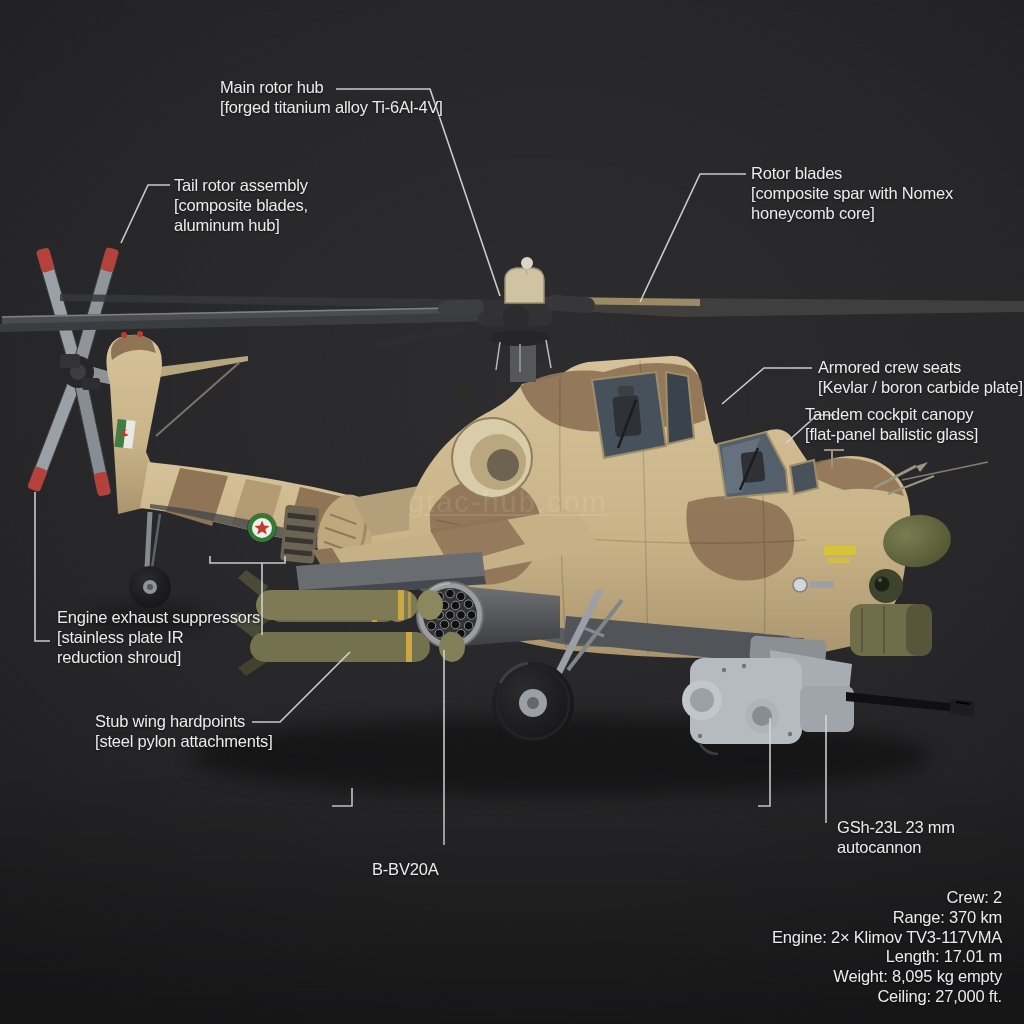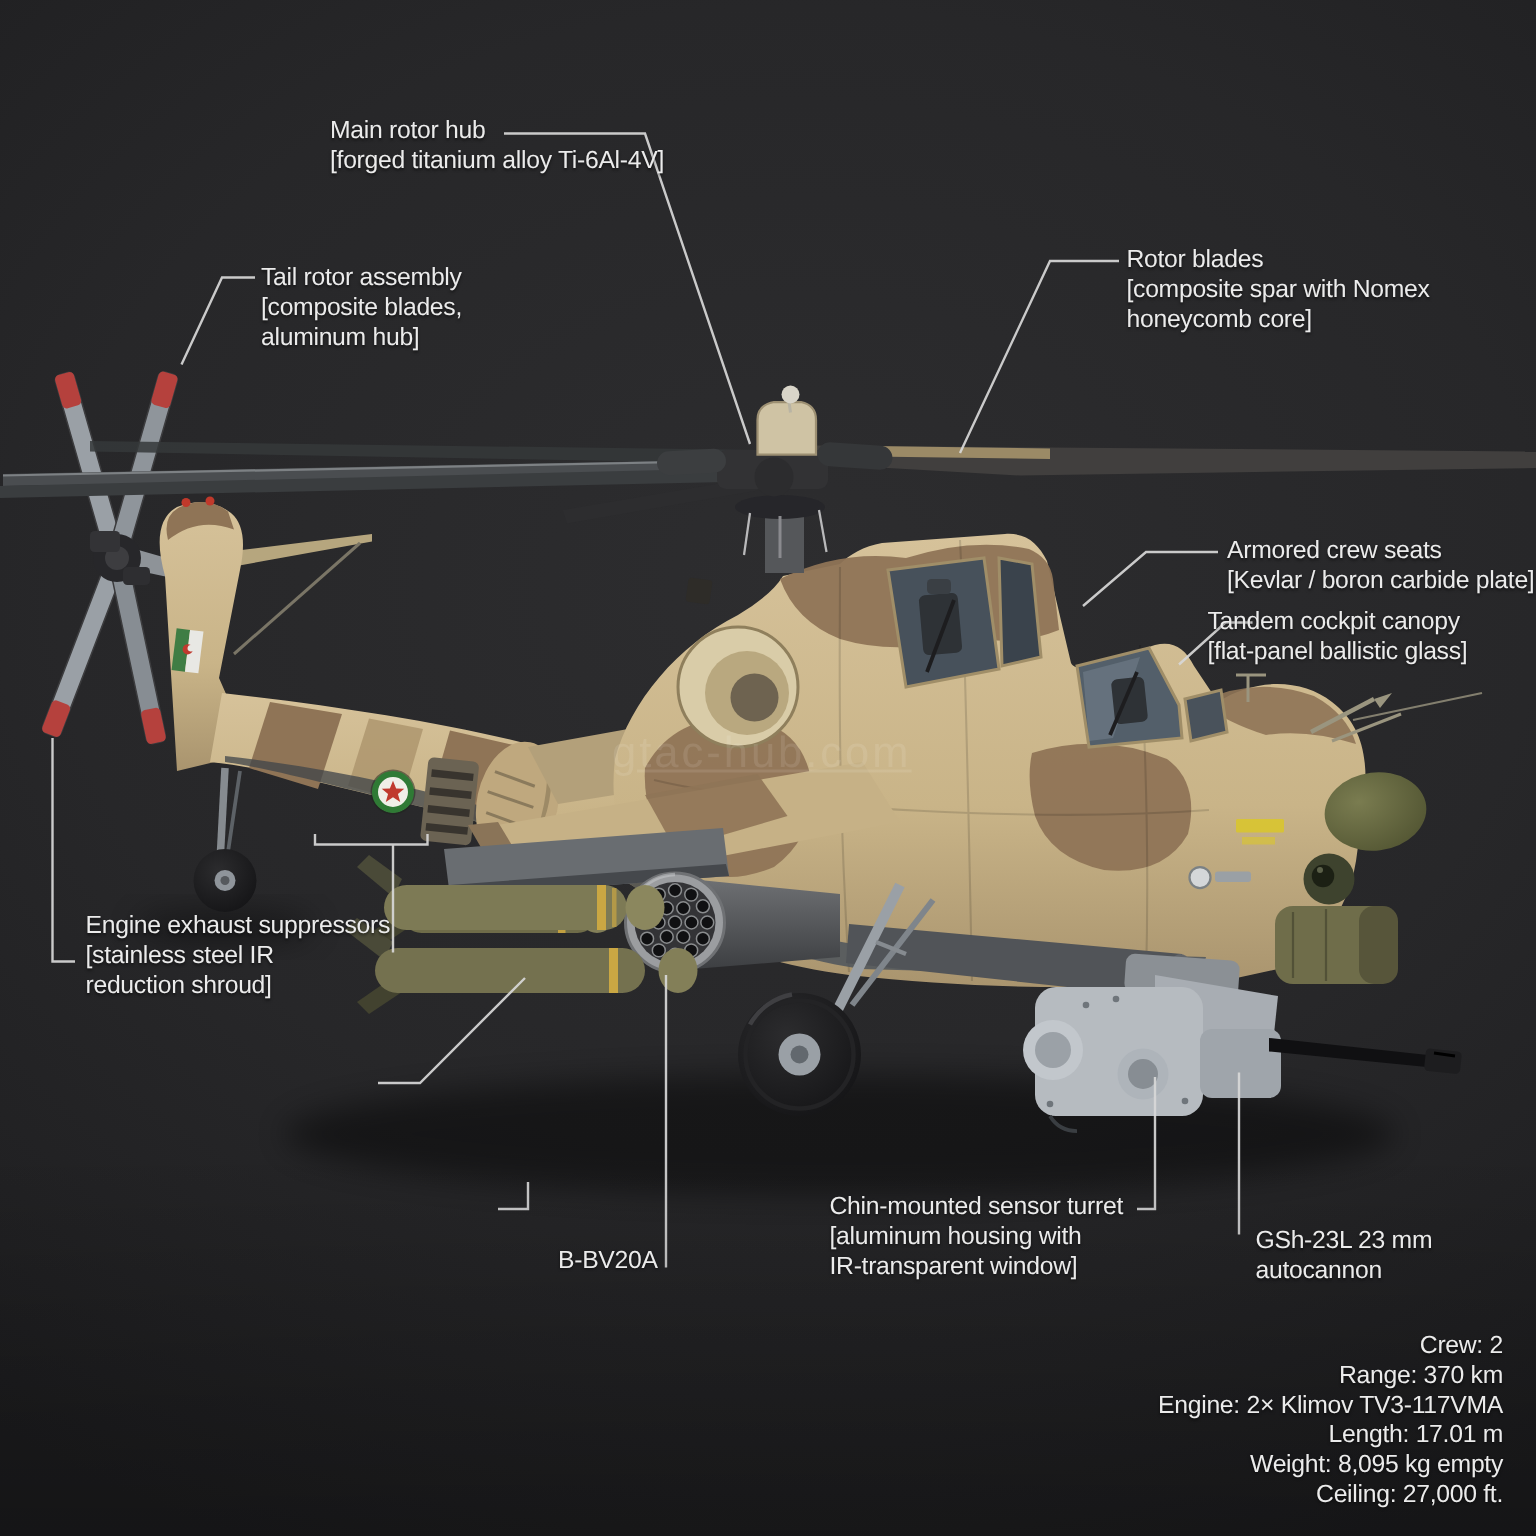"[stainless steel IR" span.c-line { text: steel -> plate }
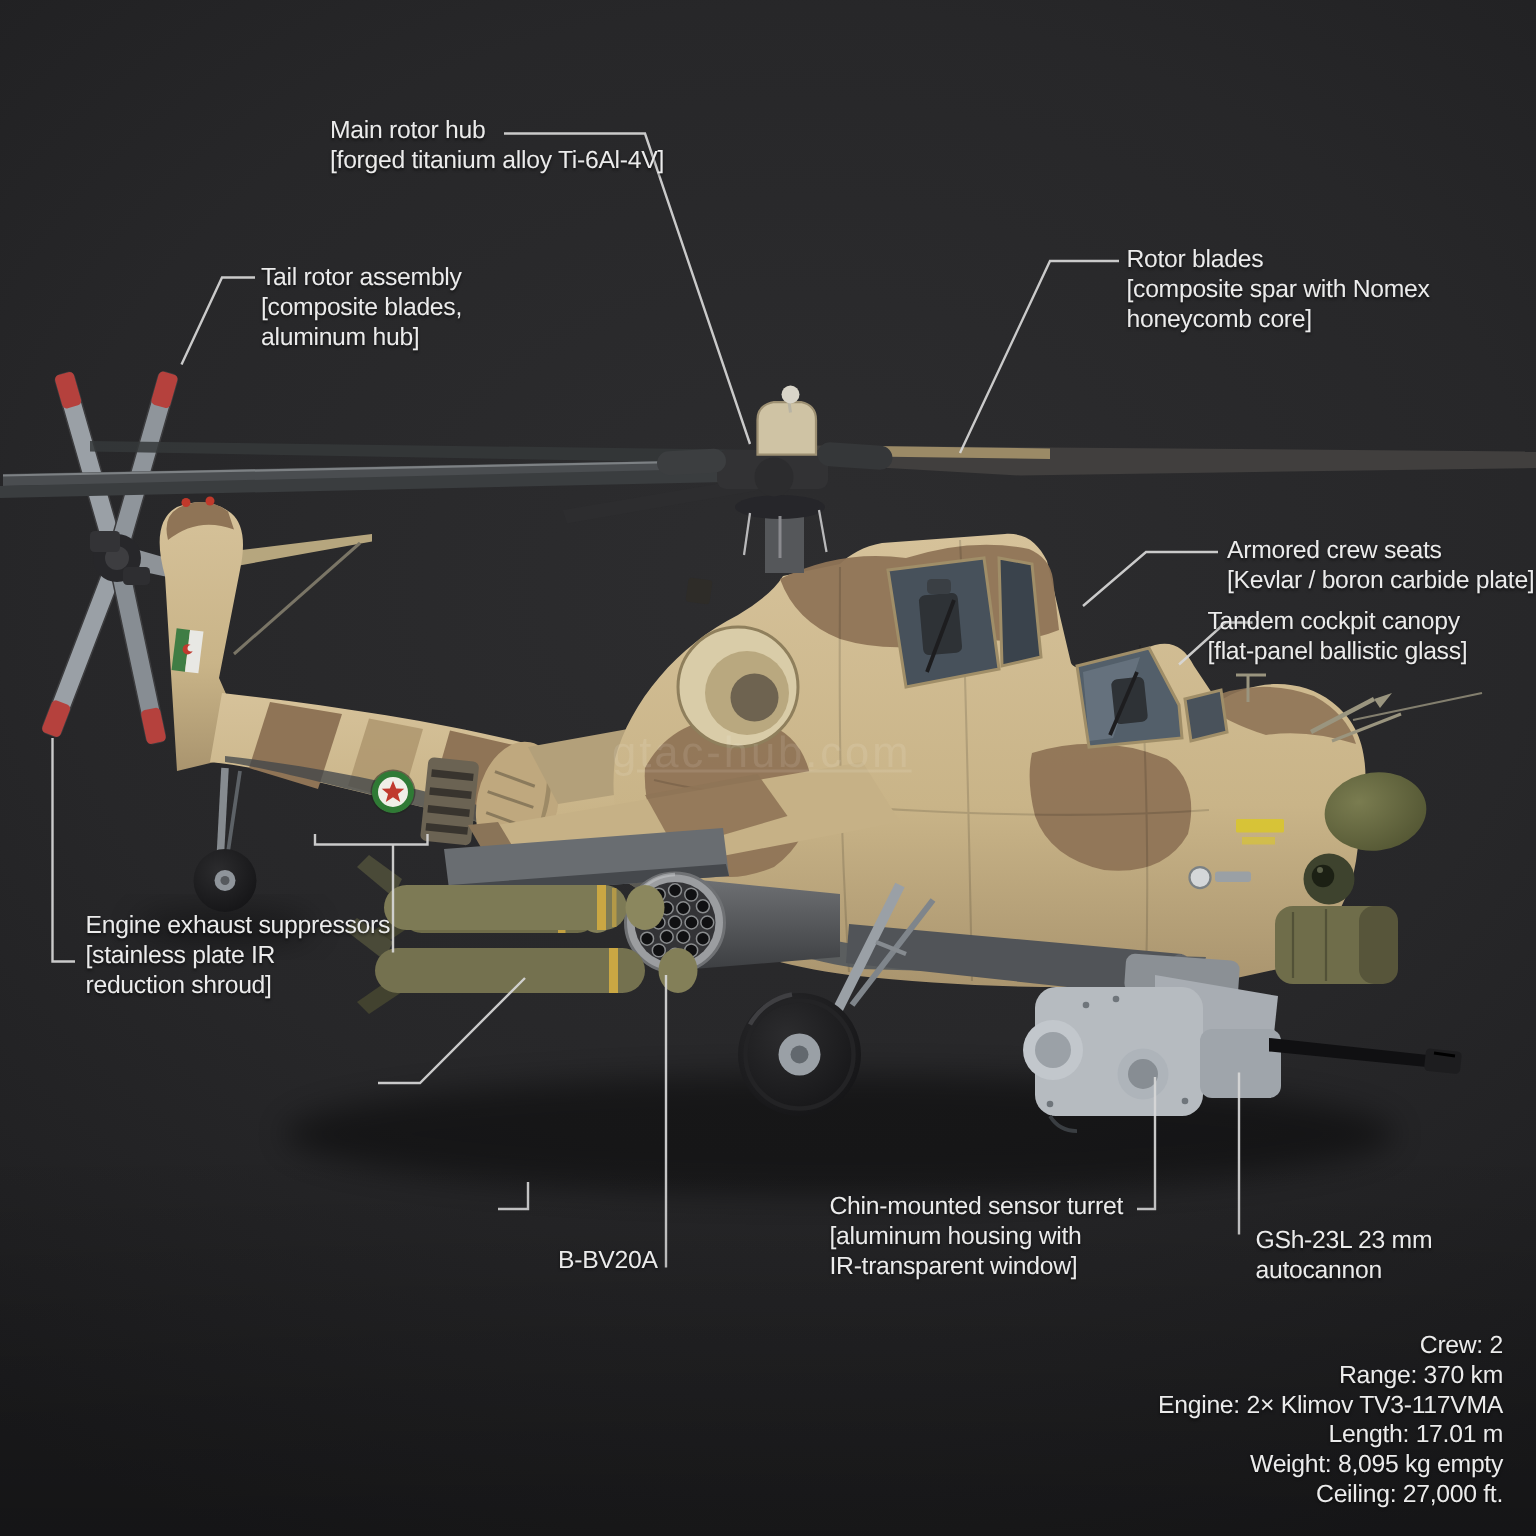"Stub wing hardpoints" div.callout { html: none -> <div> <span>Stub wing hardpoints</span> <span>[steel pylon attachments]</span> </div> }
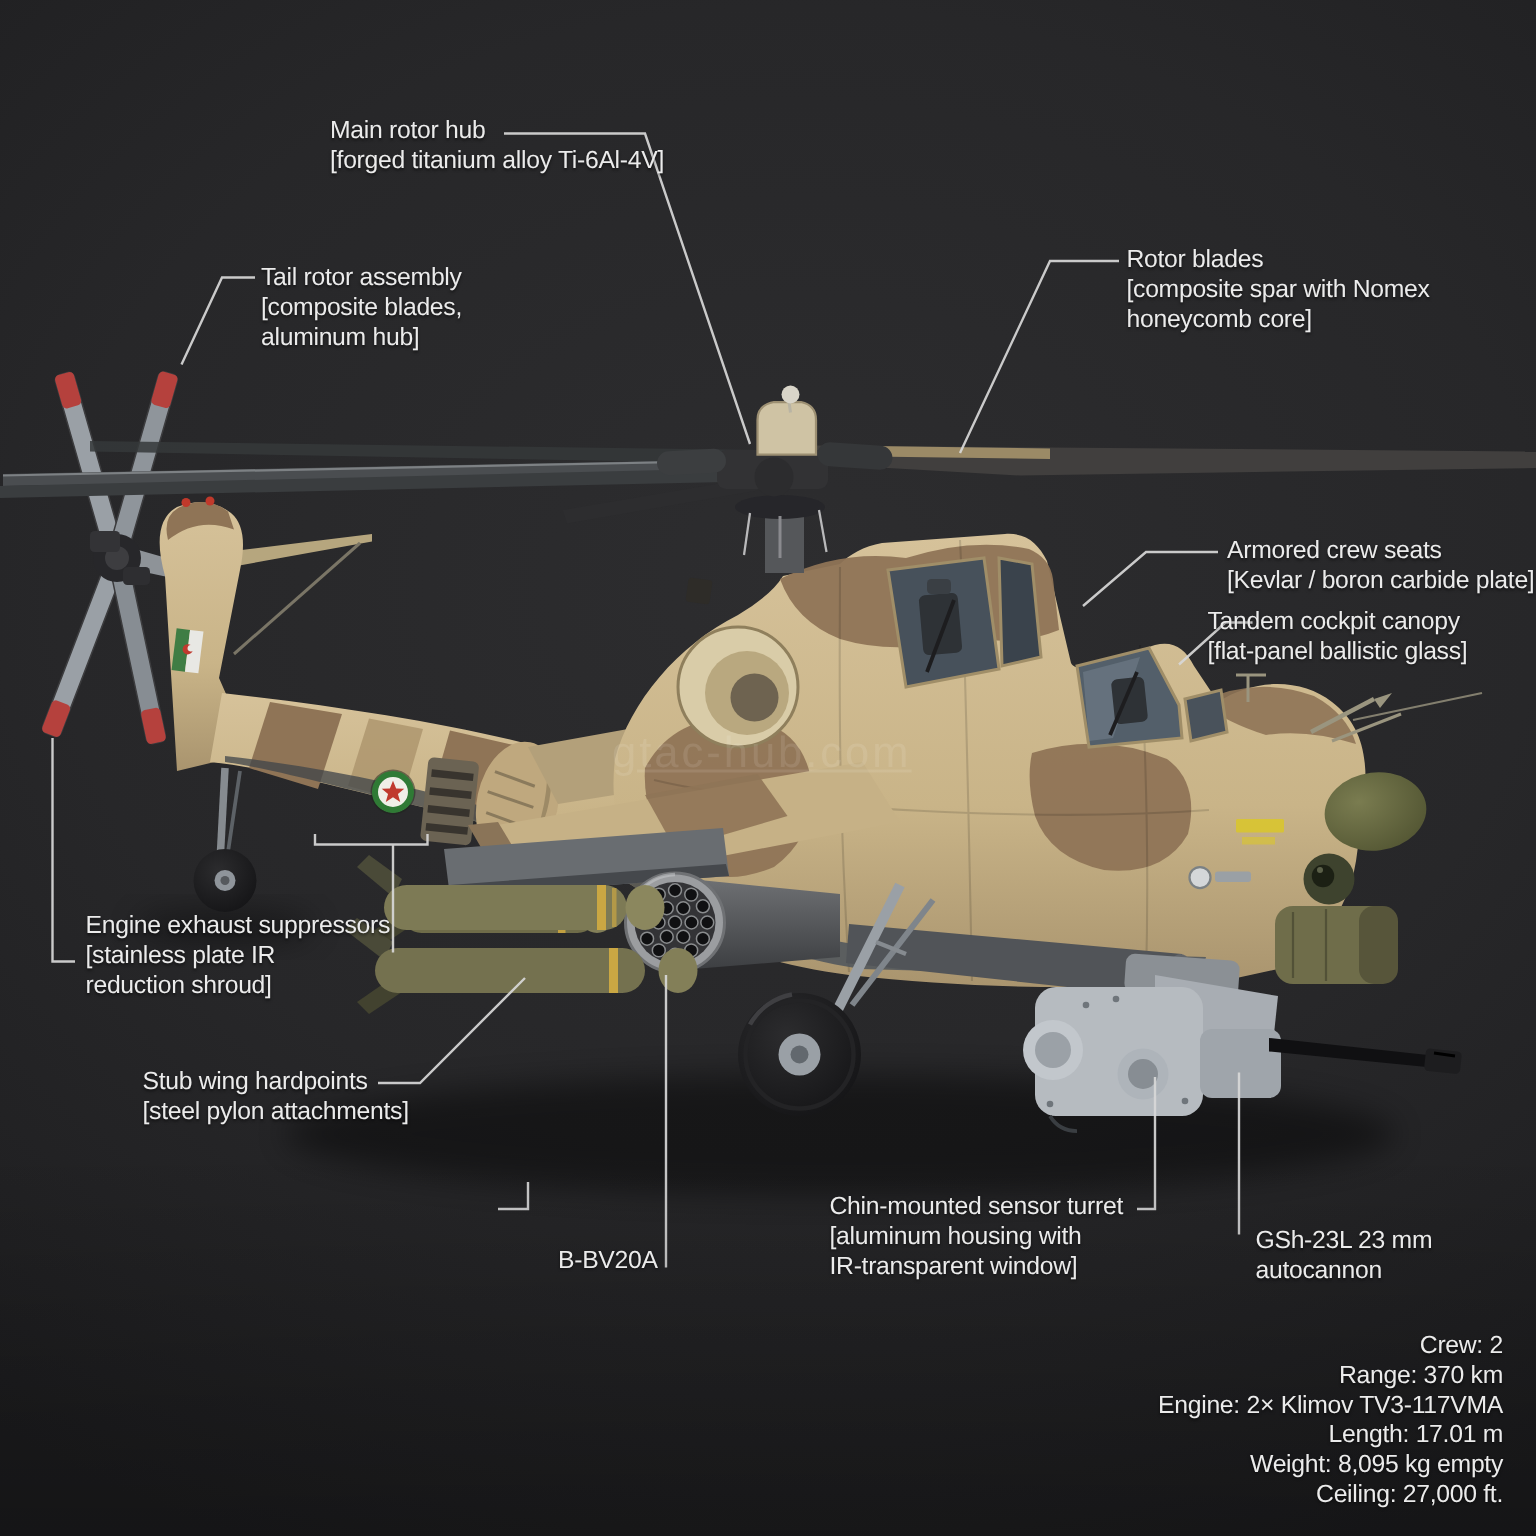"Chin-mounted sensor turret" div.callout { html: <div> <span>Chin-mounted sensor turret</span> <span>[aluminum housing with</span> <span>IR-transparent window]</span> </div> -> none }
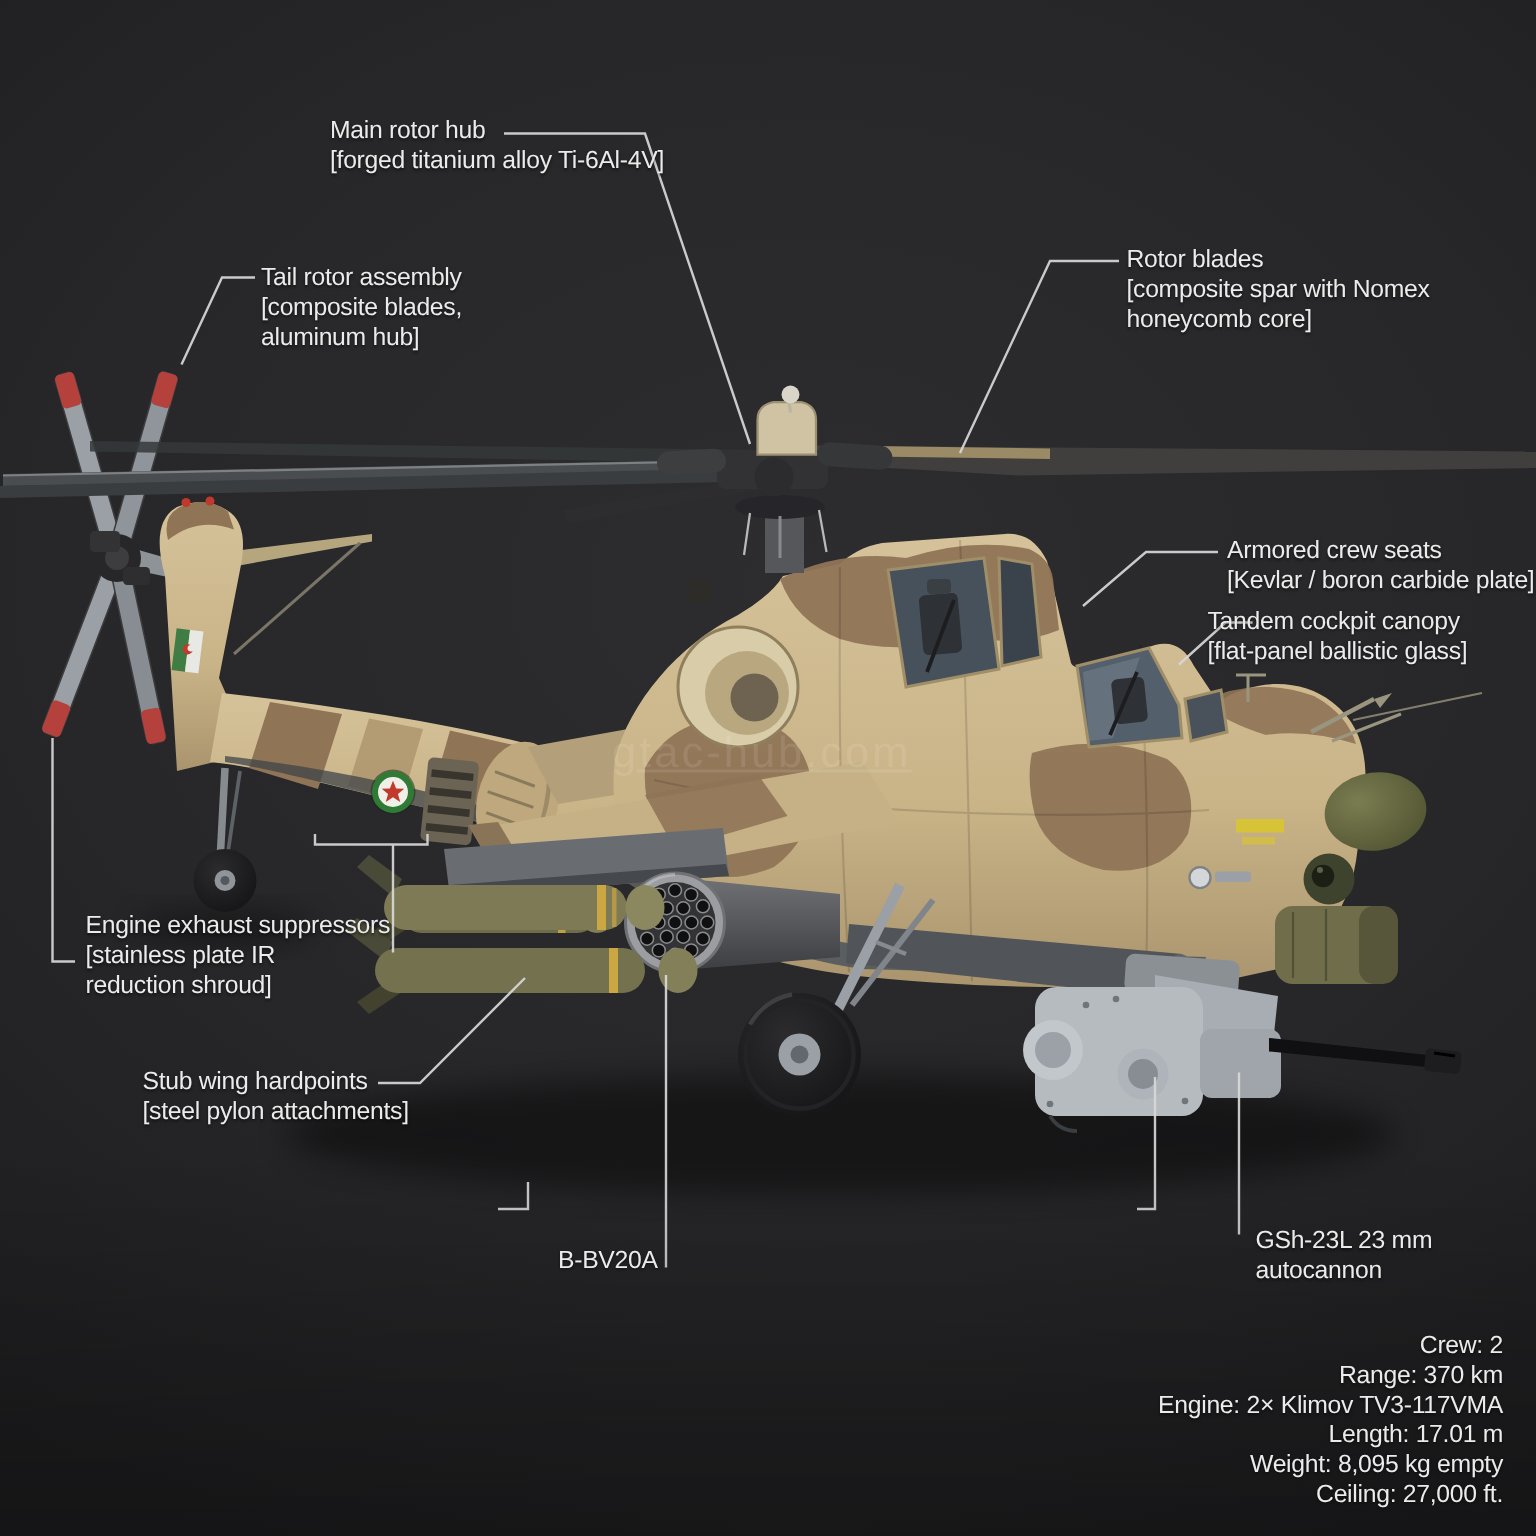"B-BV20A" div.callout { top: 831px -> 860px }
